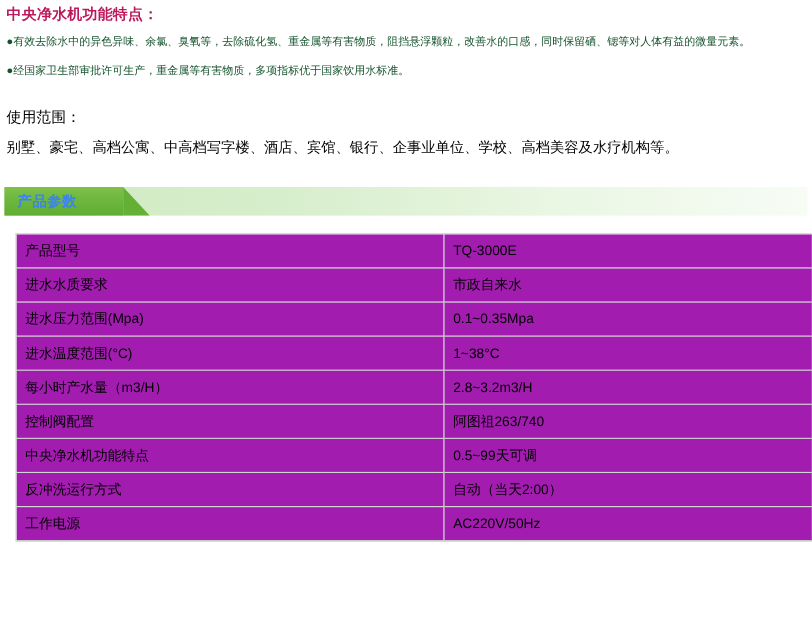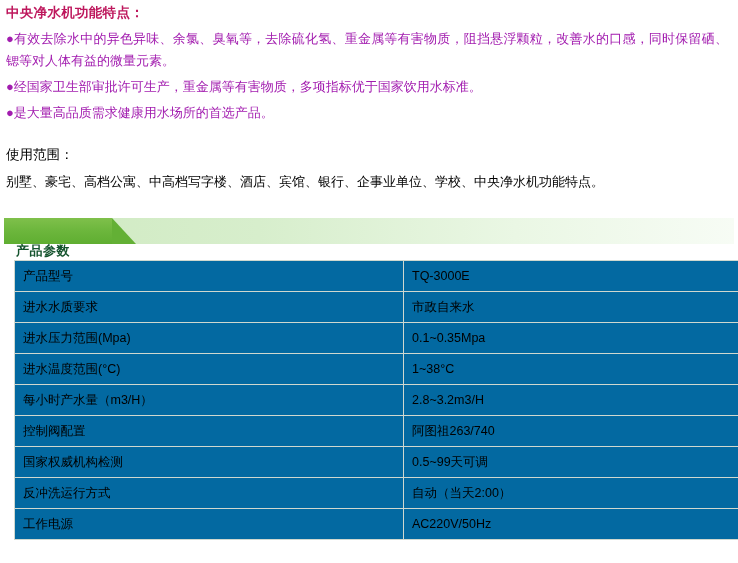"●有效去除水中的异色异味、余氯、臭氧等，去除硫化氢、重金属等有害物质，阻挡悬浮颗" .bullet-line { color: #a21caf -> #14532d; font-size: 13px -> 10px }
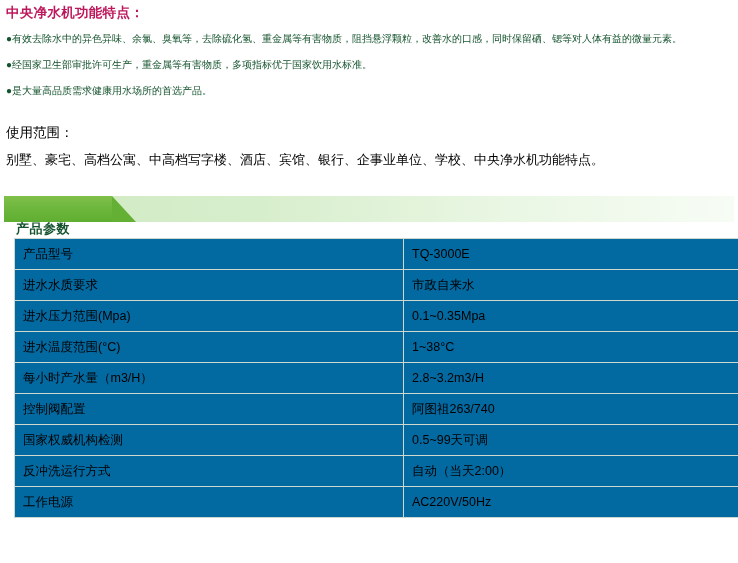"●是大量高品质需求健康用水场所的首选产品。" div.bullet-line { html: <div>●是大量高品质需求健康用水场所的首选产品。</div> -> none }
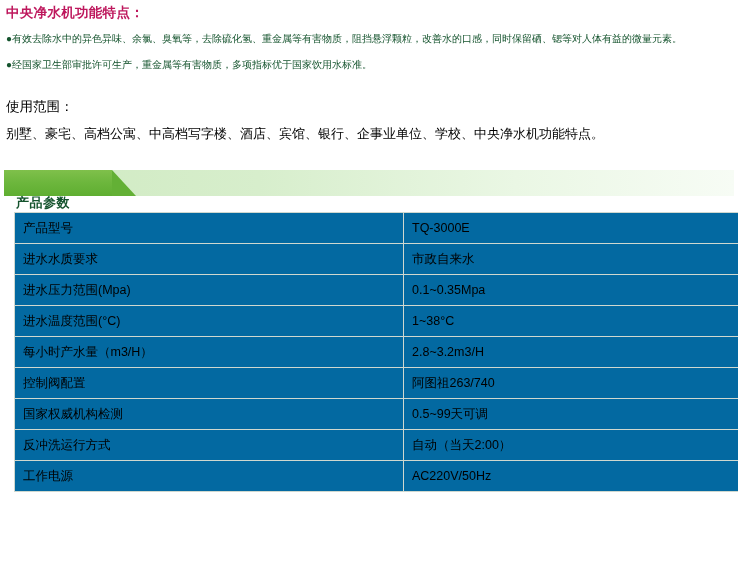"别墅、豪宅、高档公寓、中高档写字楼、酒店、宾馆、银行、企事业单位、学校、中央净水" div.scope-text { text: 中央净水机功能特点 -> 高档美容及水疗机构等 }
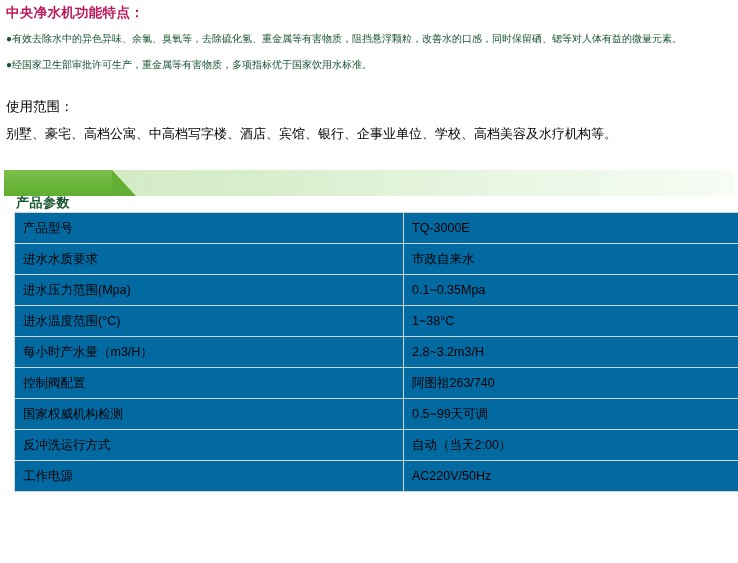"产品参数" .banner-label { color: #14532d -> #3b82f6; margin-top: 20px -> none }
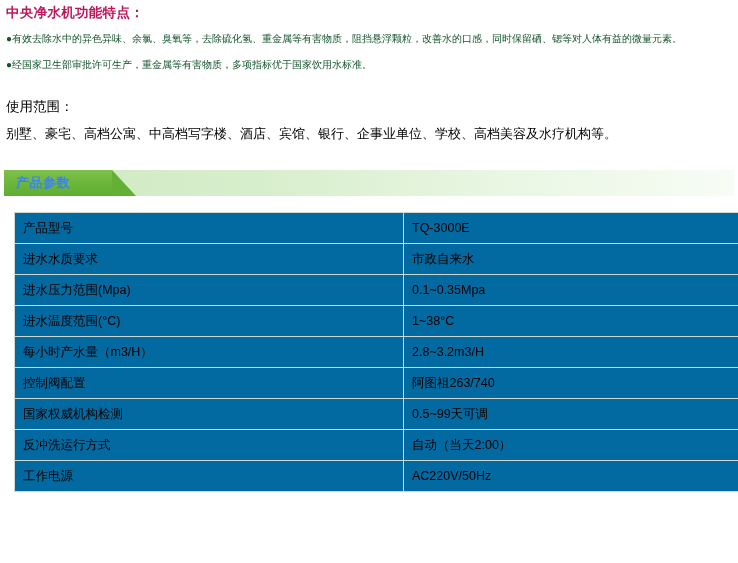"产品型号" table.spec td { background: #0369a1 -> #a21caf }
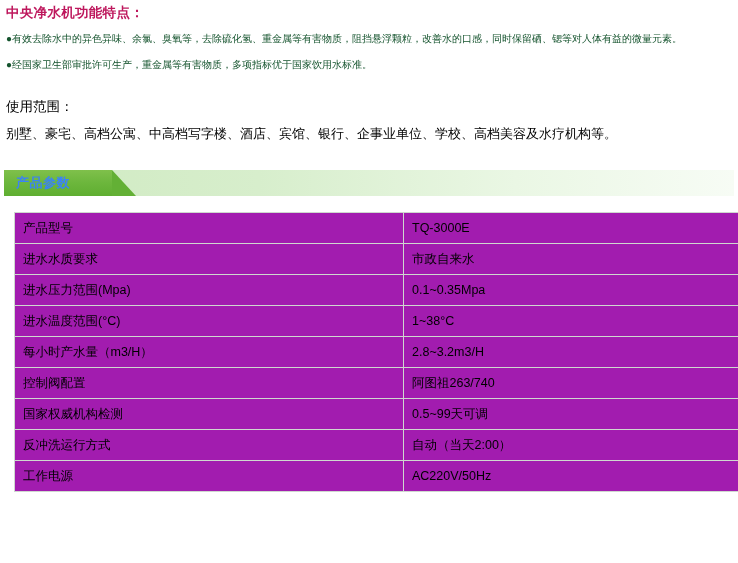"国家权威机构检测" td.key { text: 国家权威机构检测 -> 中央净水机功能特点 }
